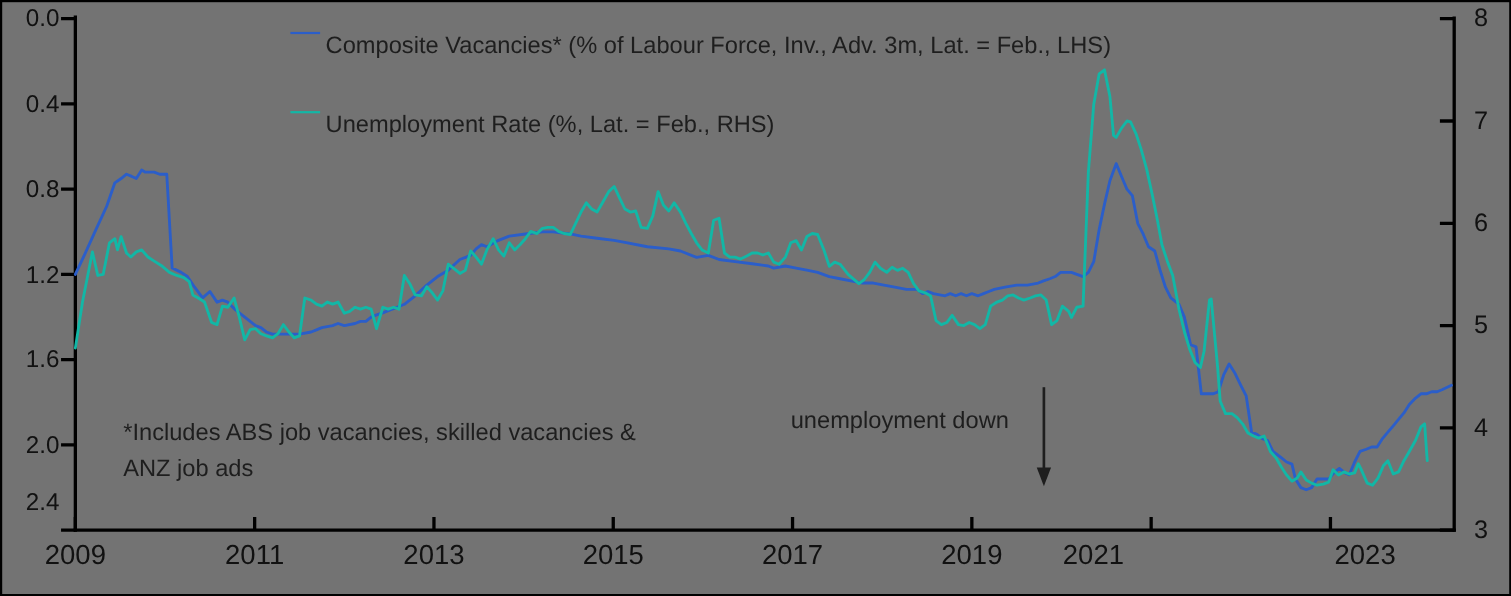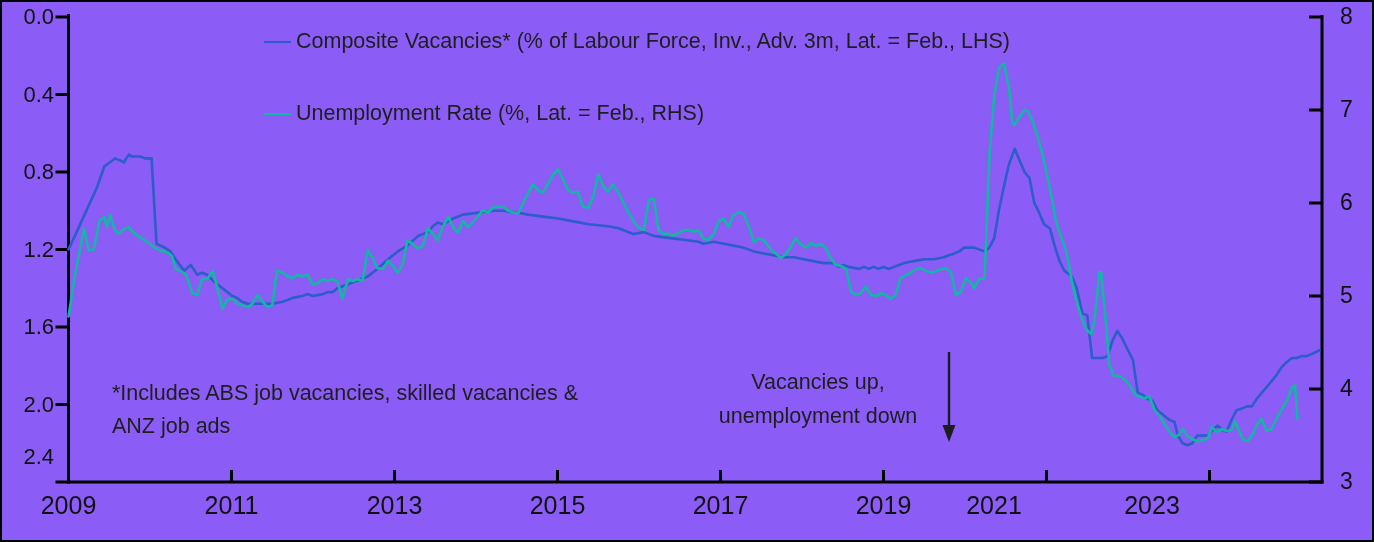"0.0" .frame { background: #8b5cf6 -> #737373 }
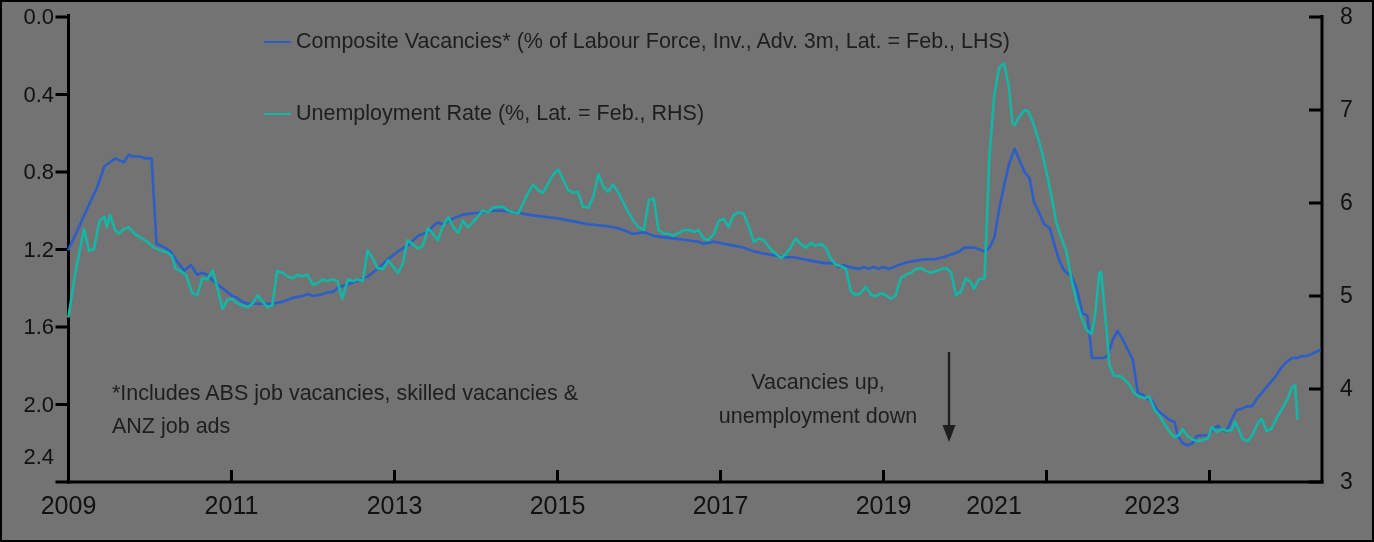"Composite Vacancies* (% of Labour" .legend-row { align-items: center -> none }
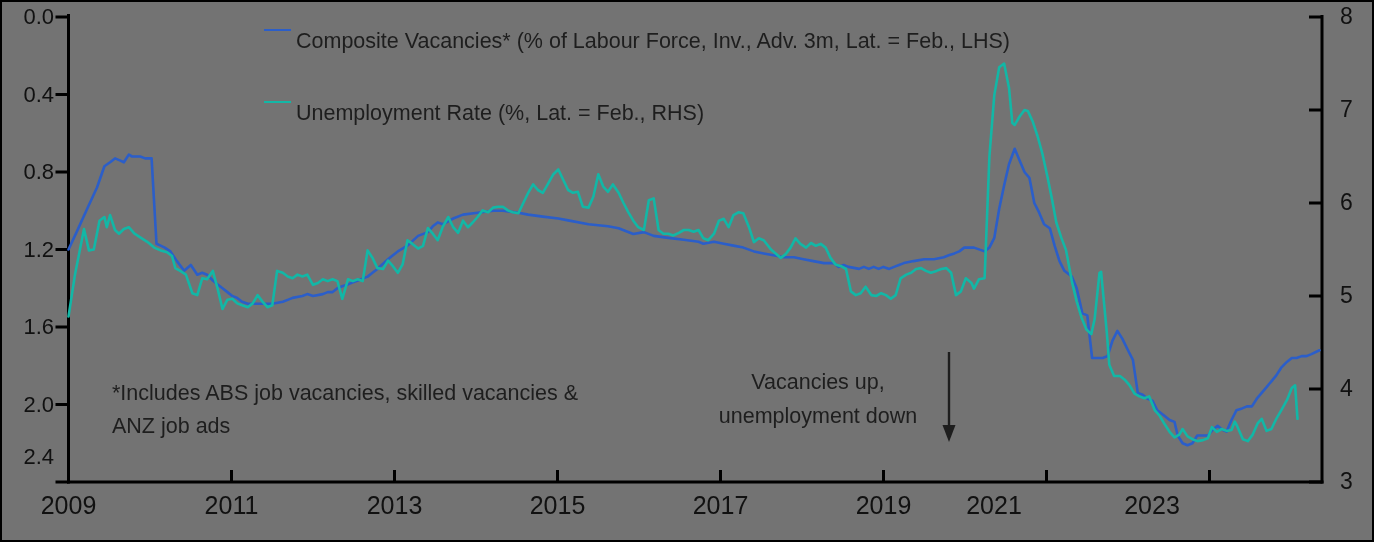"Vacancies up," div { html: <div>Vacancies up,</div> -> none }
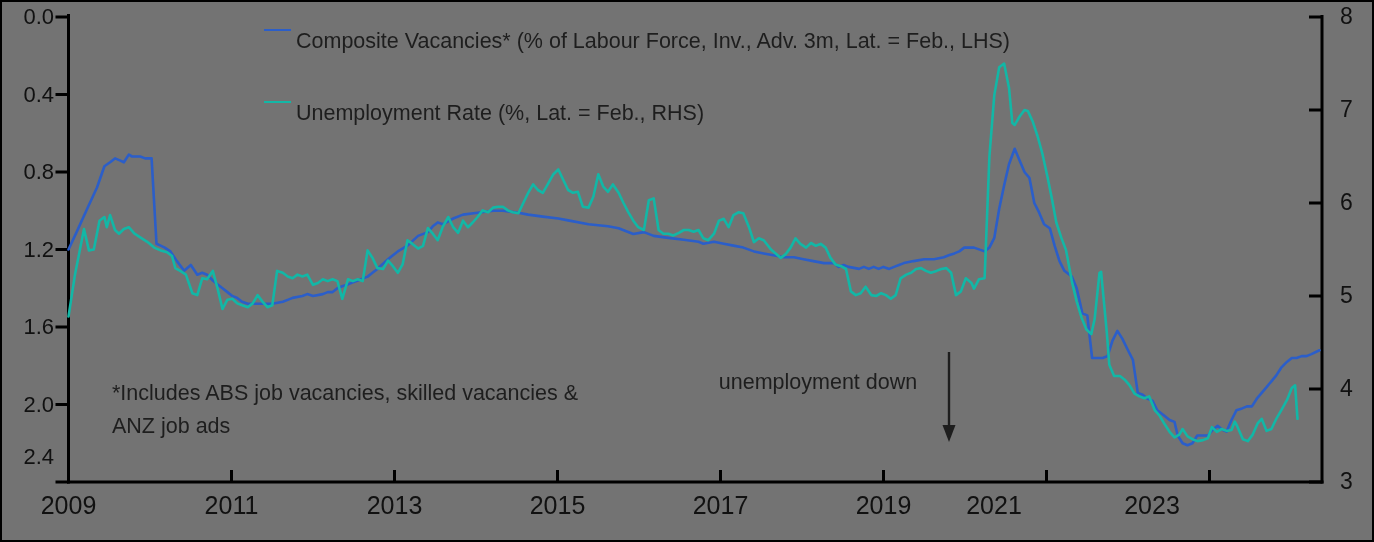"2023" div.lbl { left: 1105px -> 1194px }
